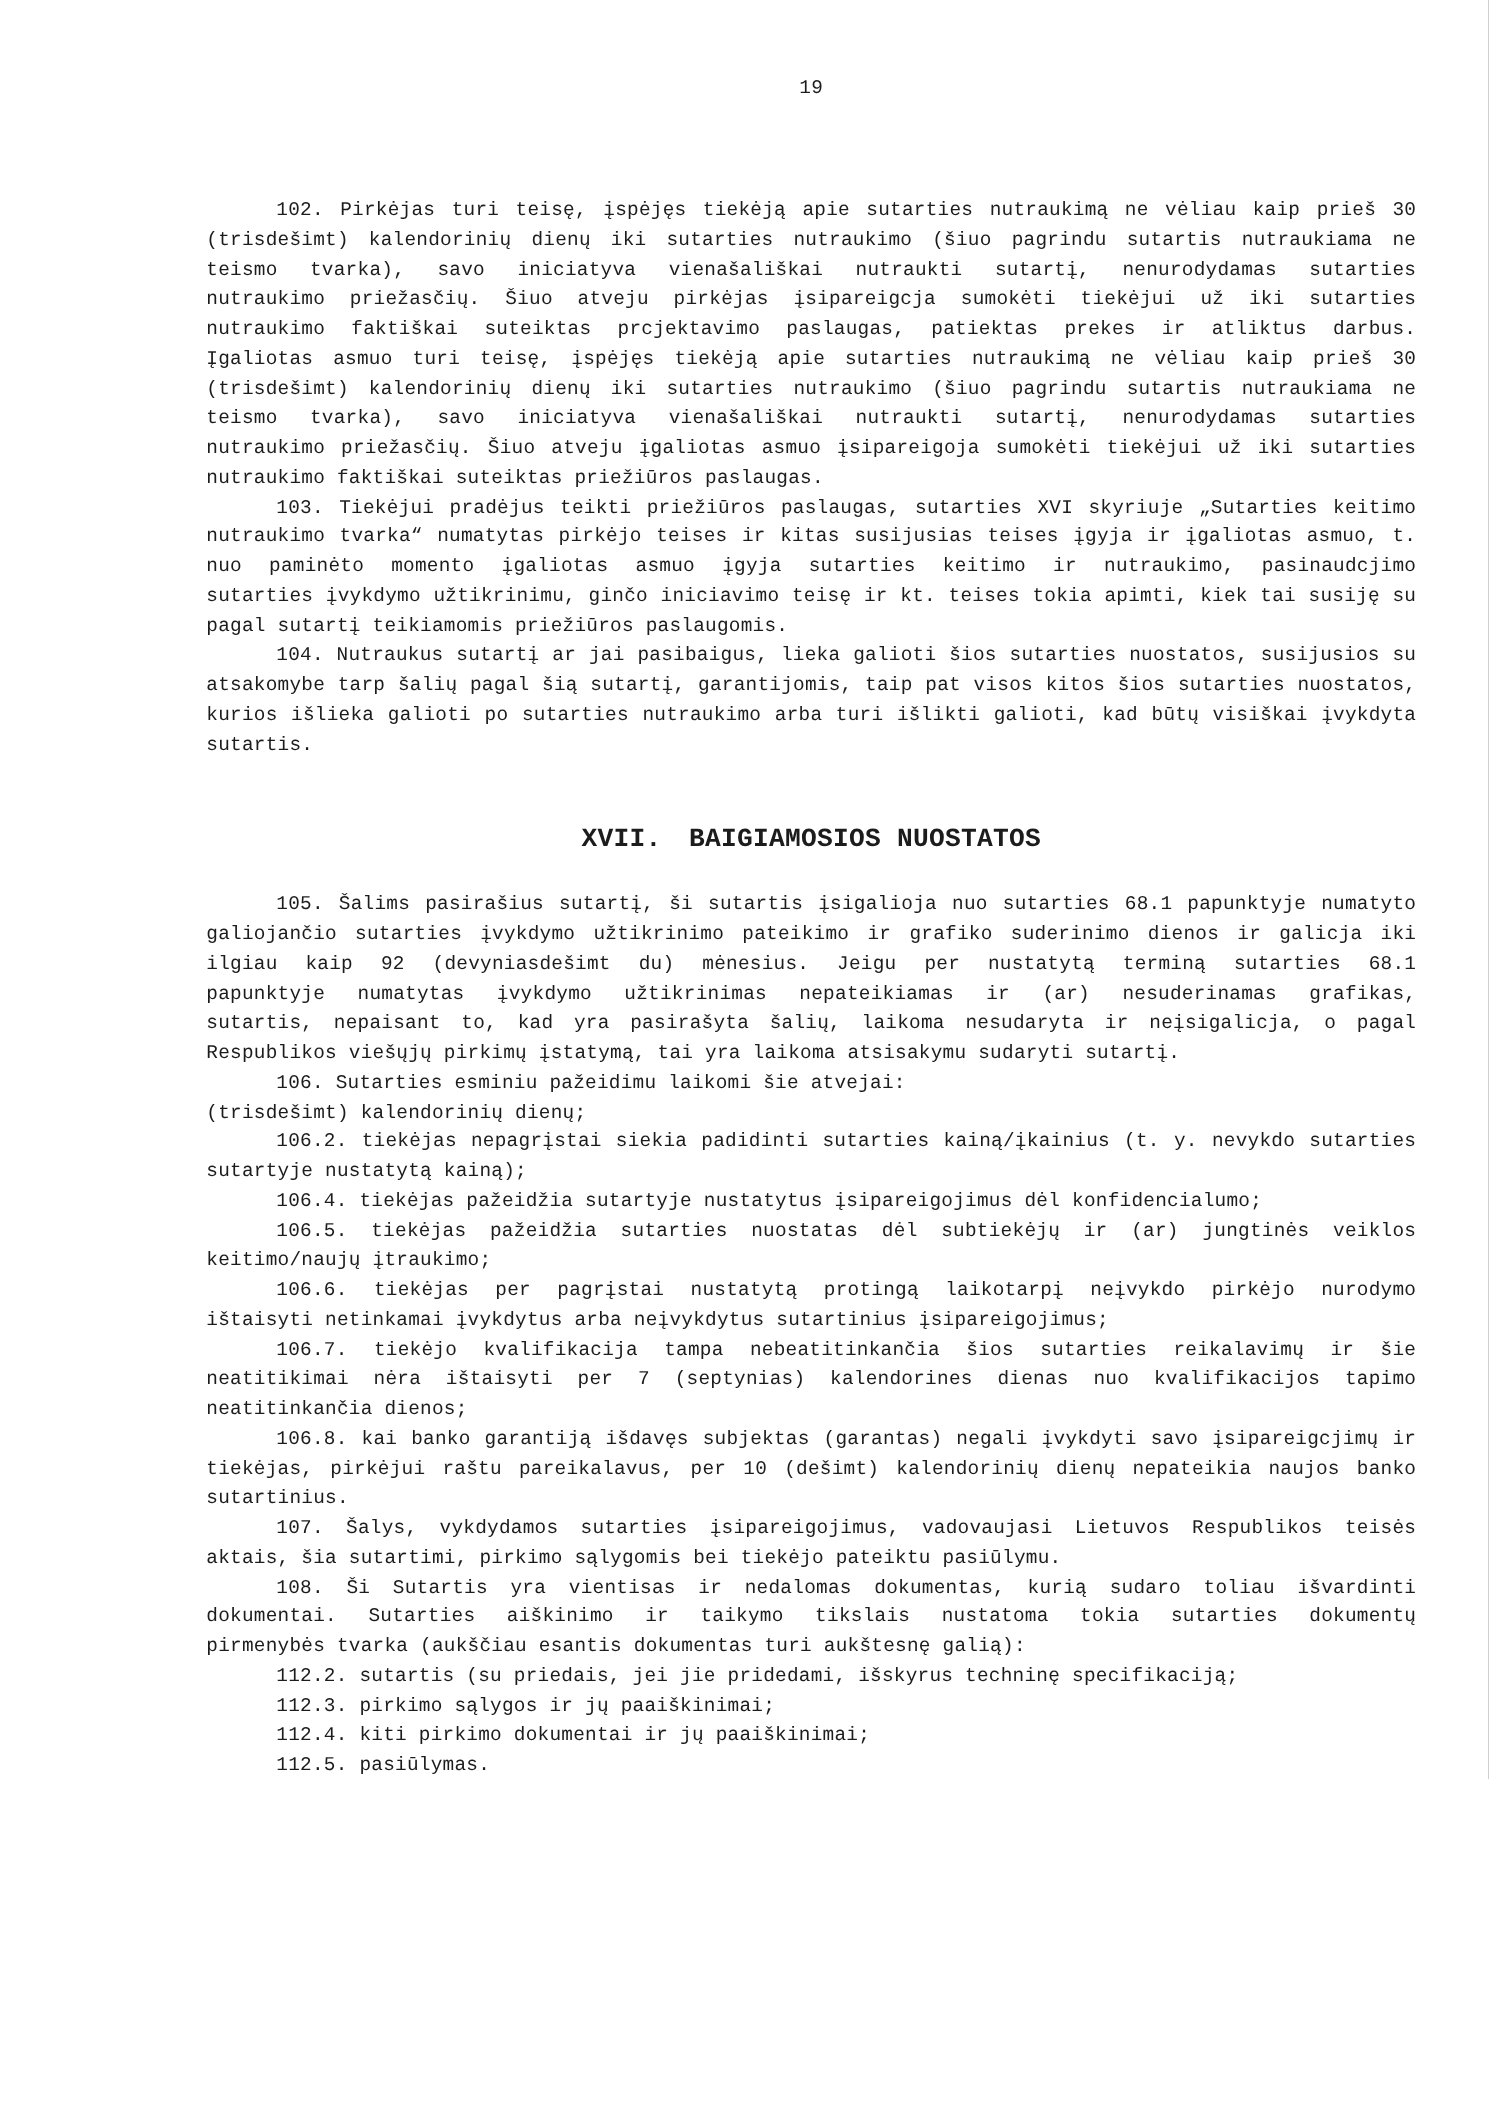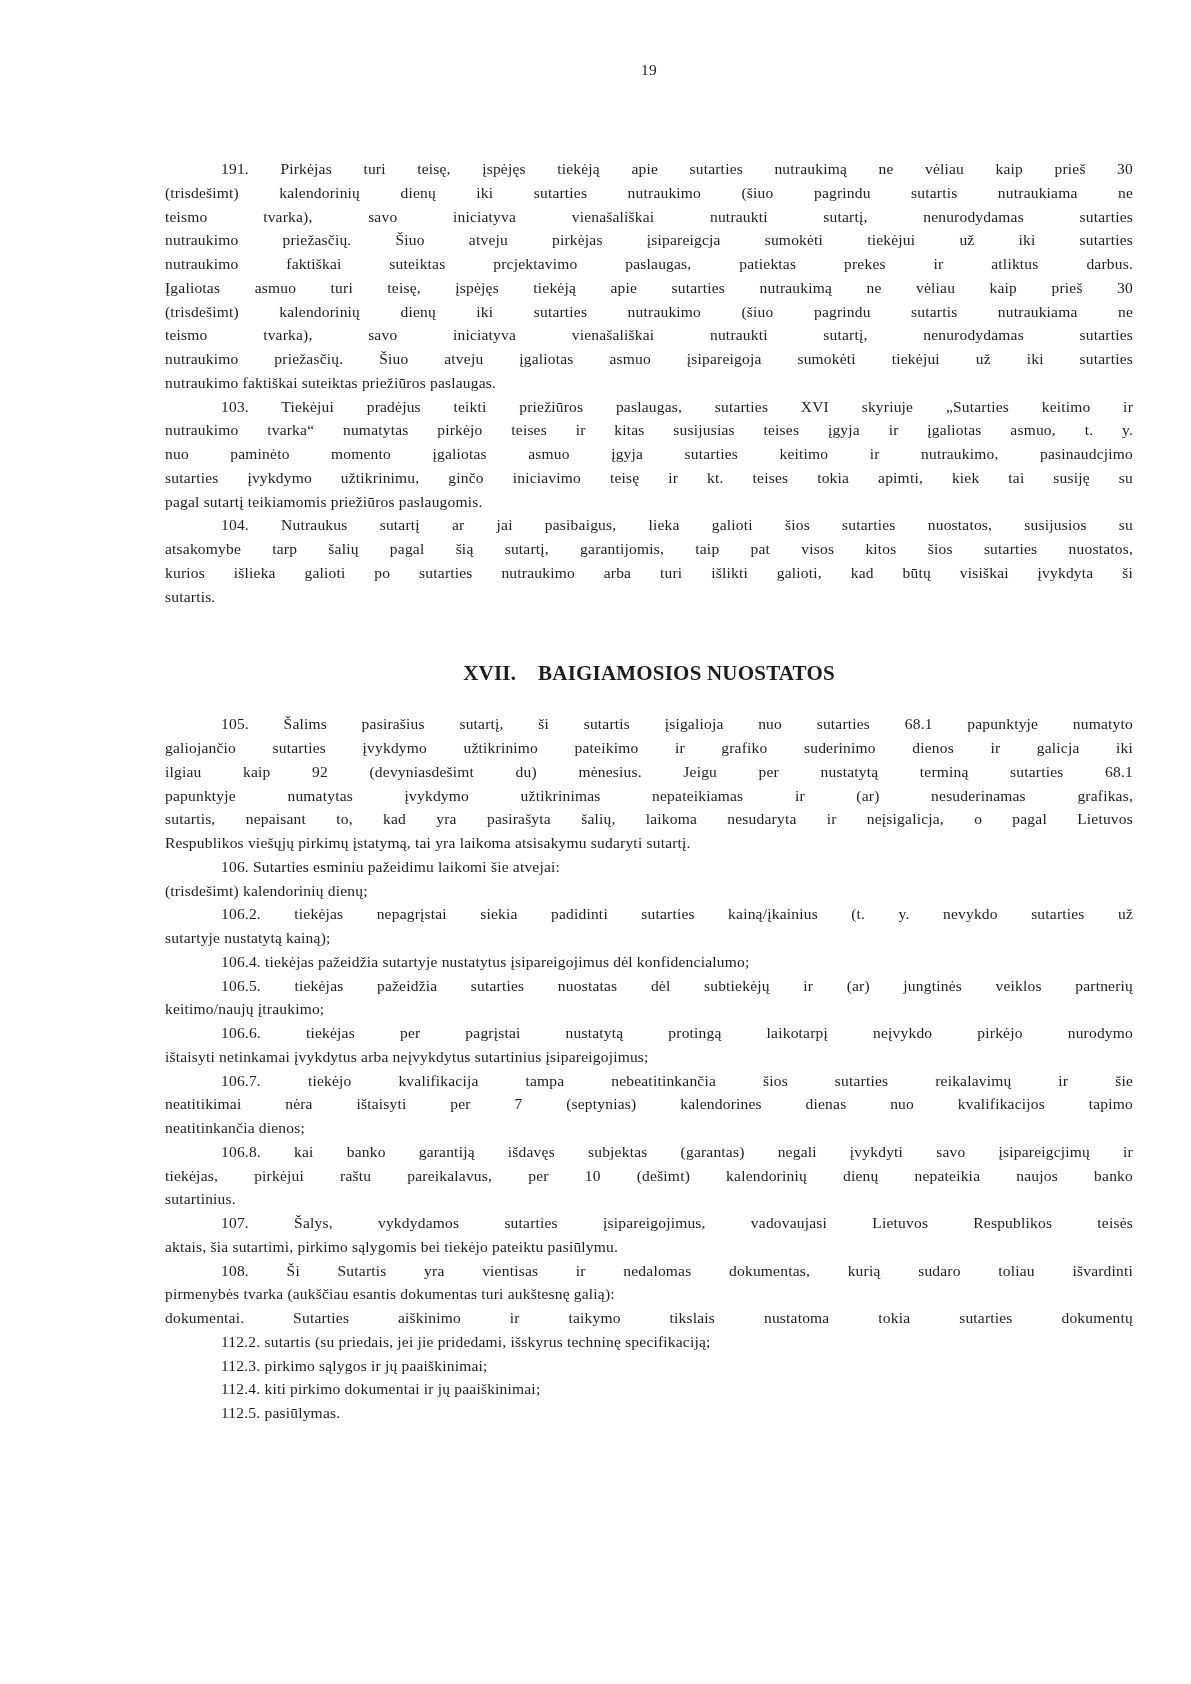"19" .page { font-family: Liberation Serif, serif -> Liberation Mono, monospace }
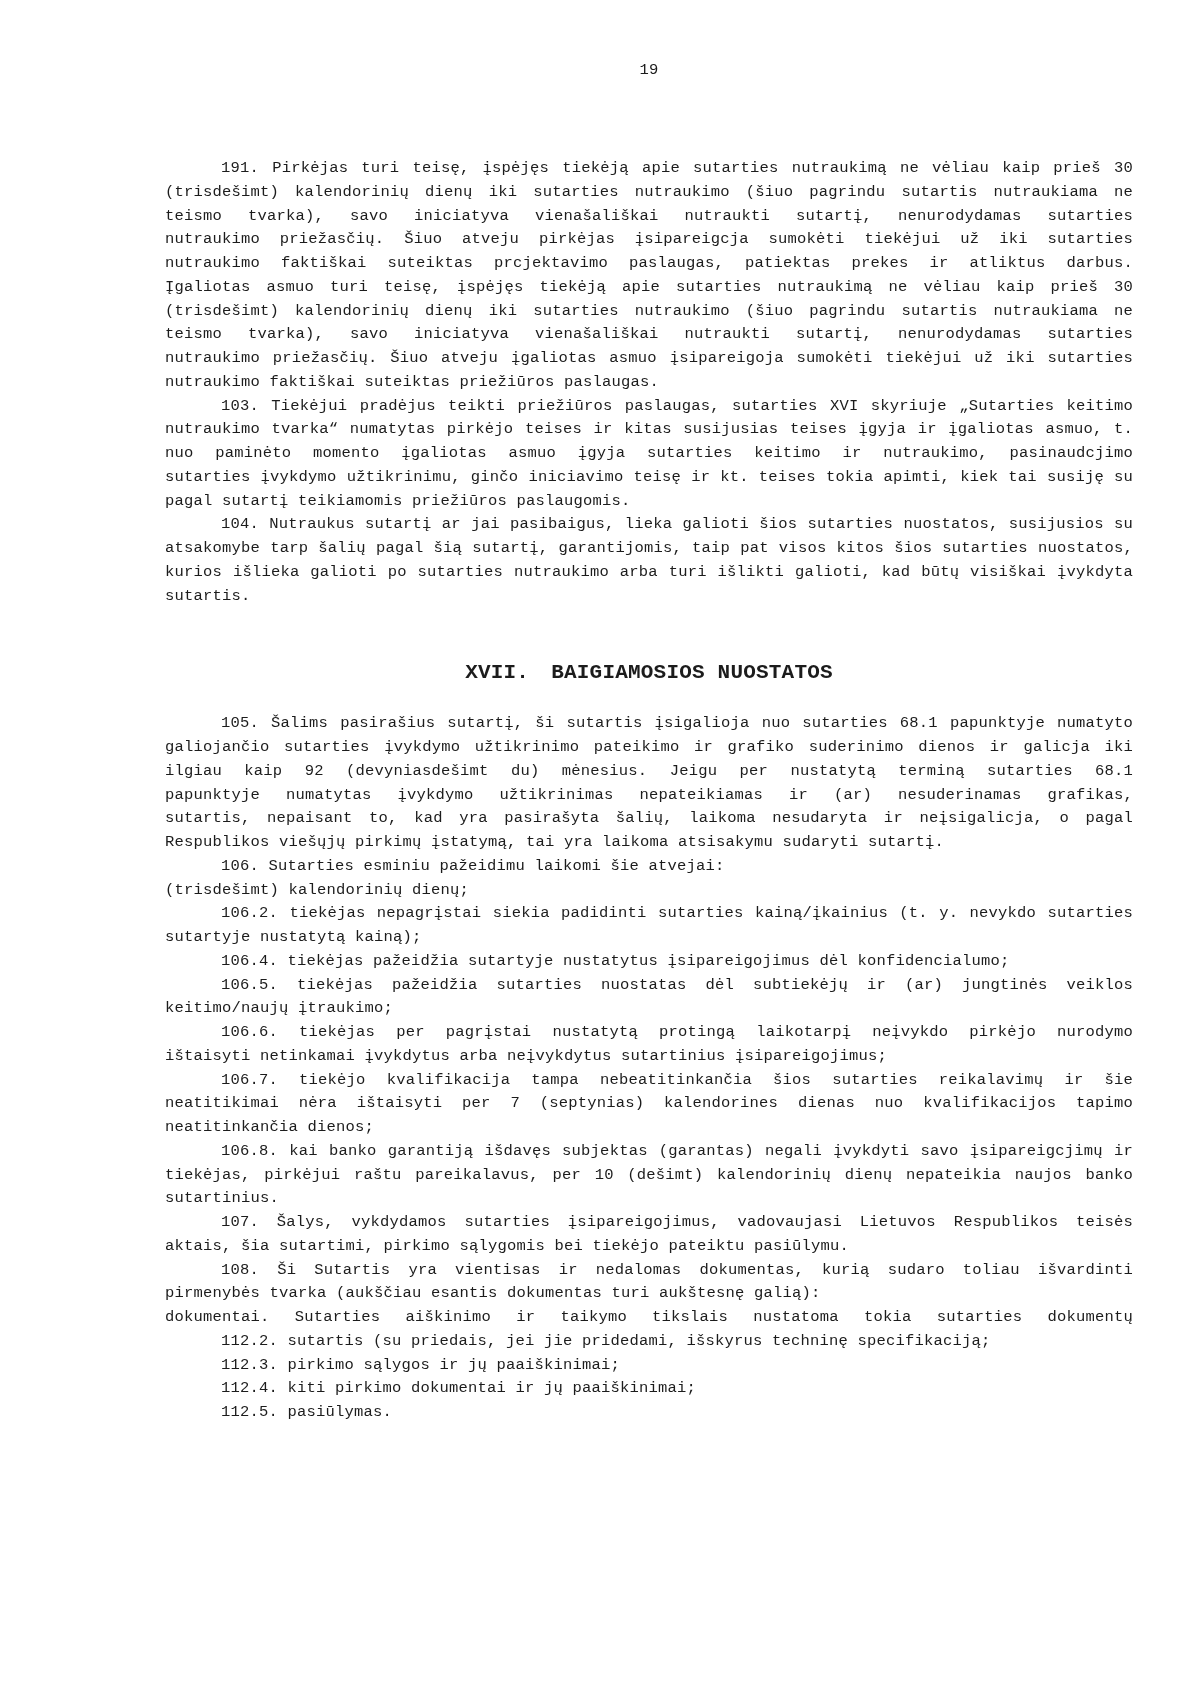"191. Pirkėjas turi teisę, įspėjęs" div.line { text: 191 -> 102 }
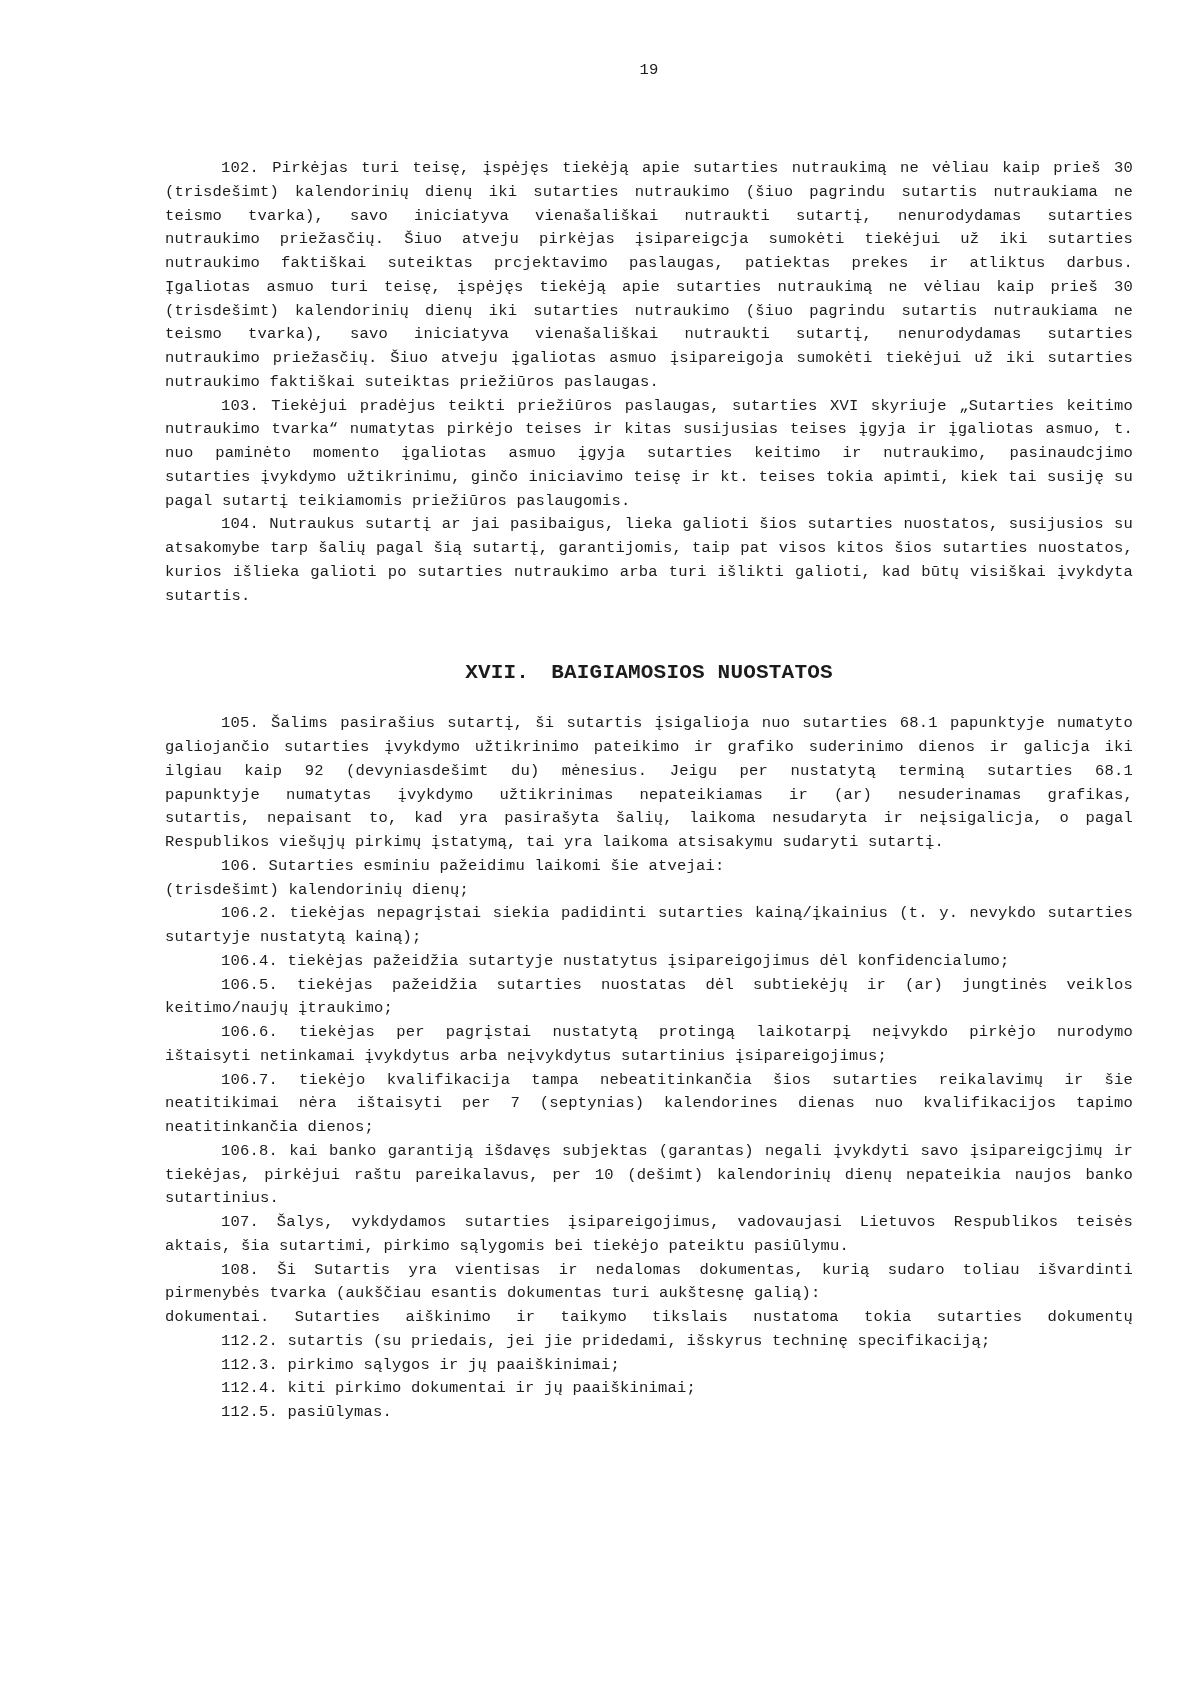"pirmenybės tvarka (aukščiau esantis" div.line { order: before "dokumentai. Sutarties aiškinimo ir" -> after "dokumentai. Sutarties aiškinimo ir" }
